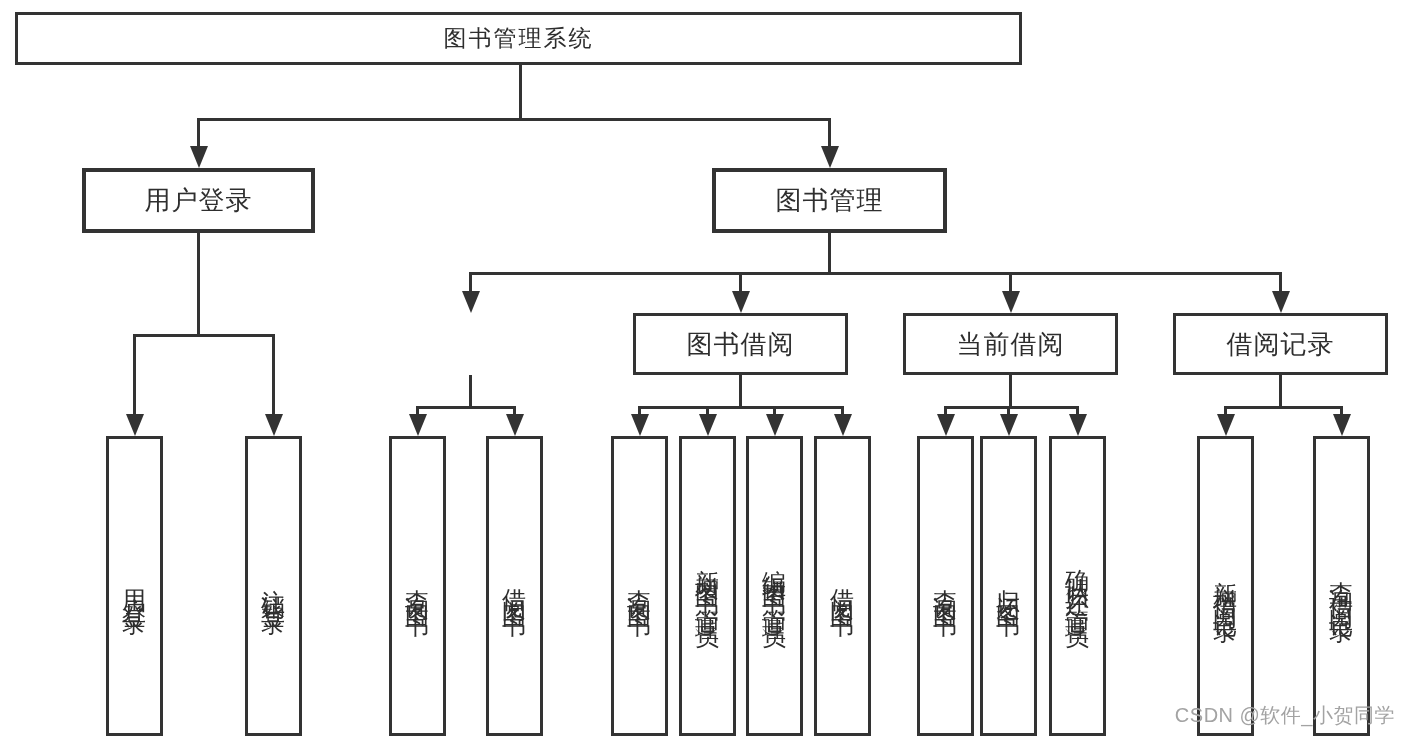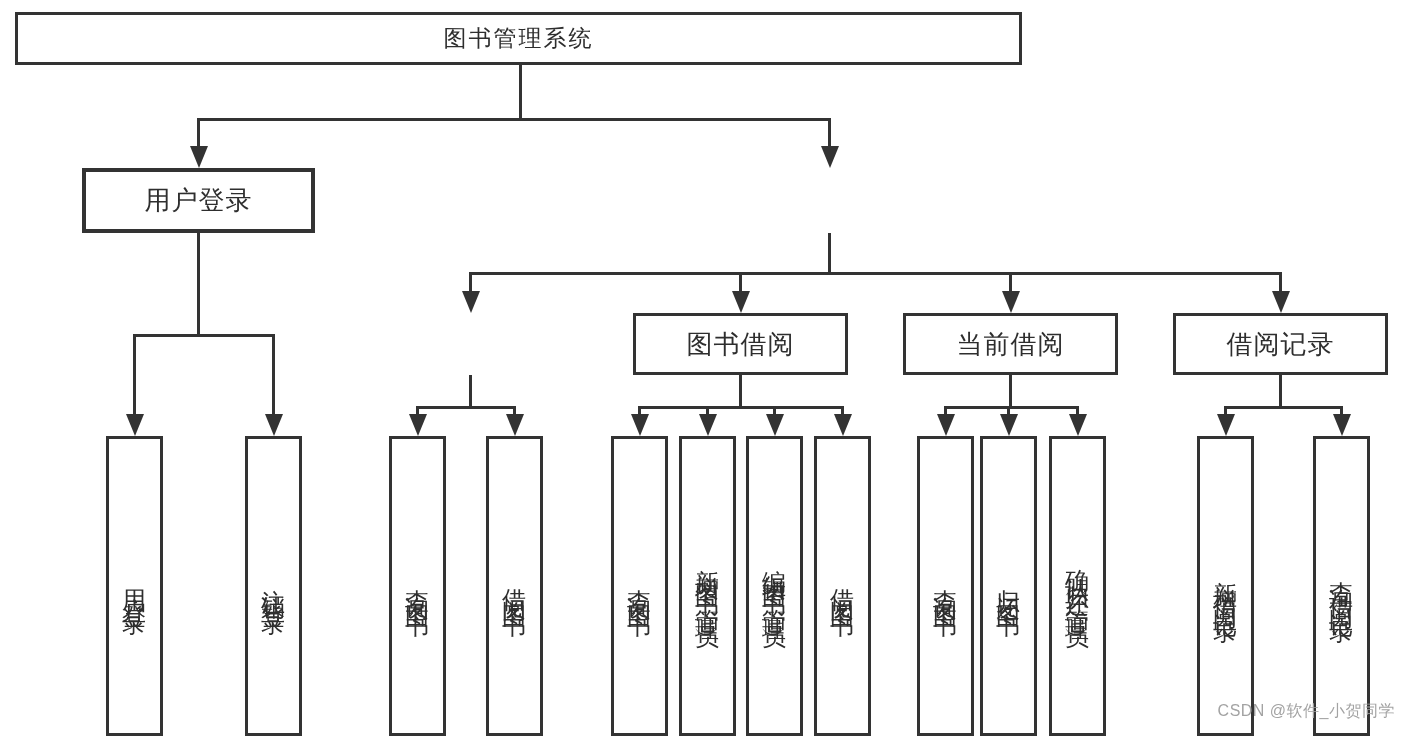"图书管理" div.box { html: none -> <div>图书管理</div> }
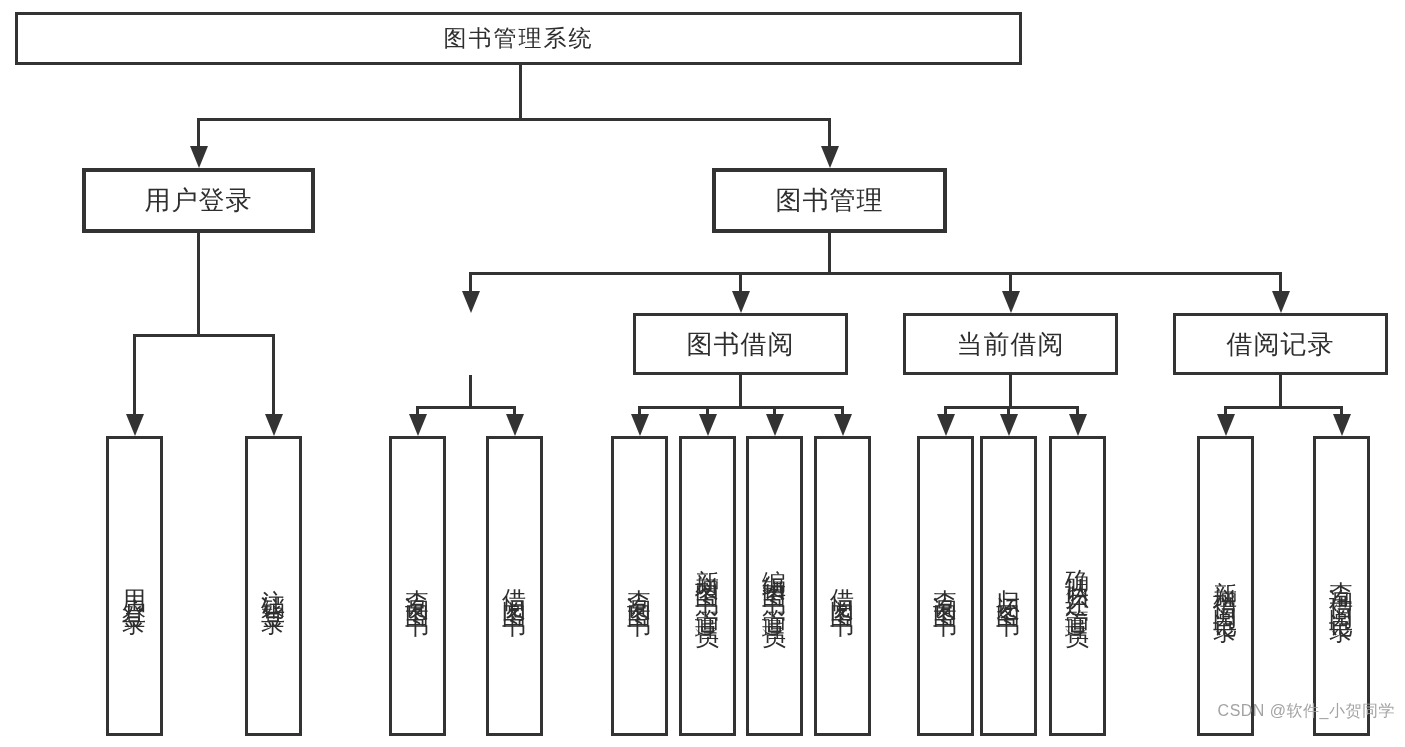"CSDN @软件_小贺同学" .watermark { bottom: 25px -> 18px; font-size: 16px -> 20px }
